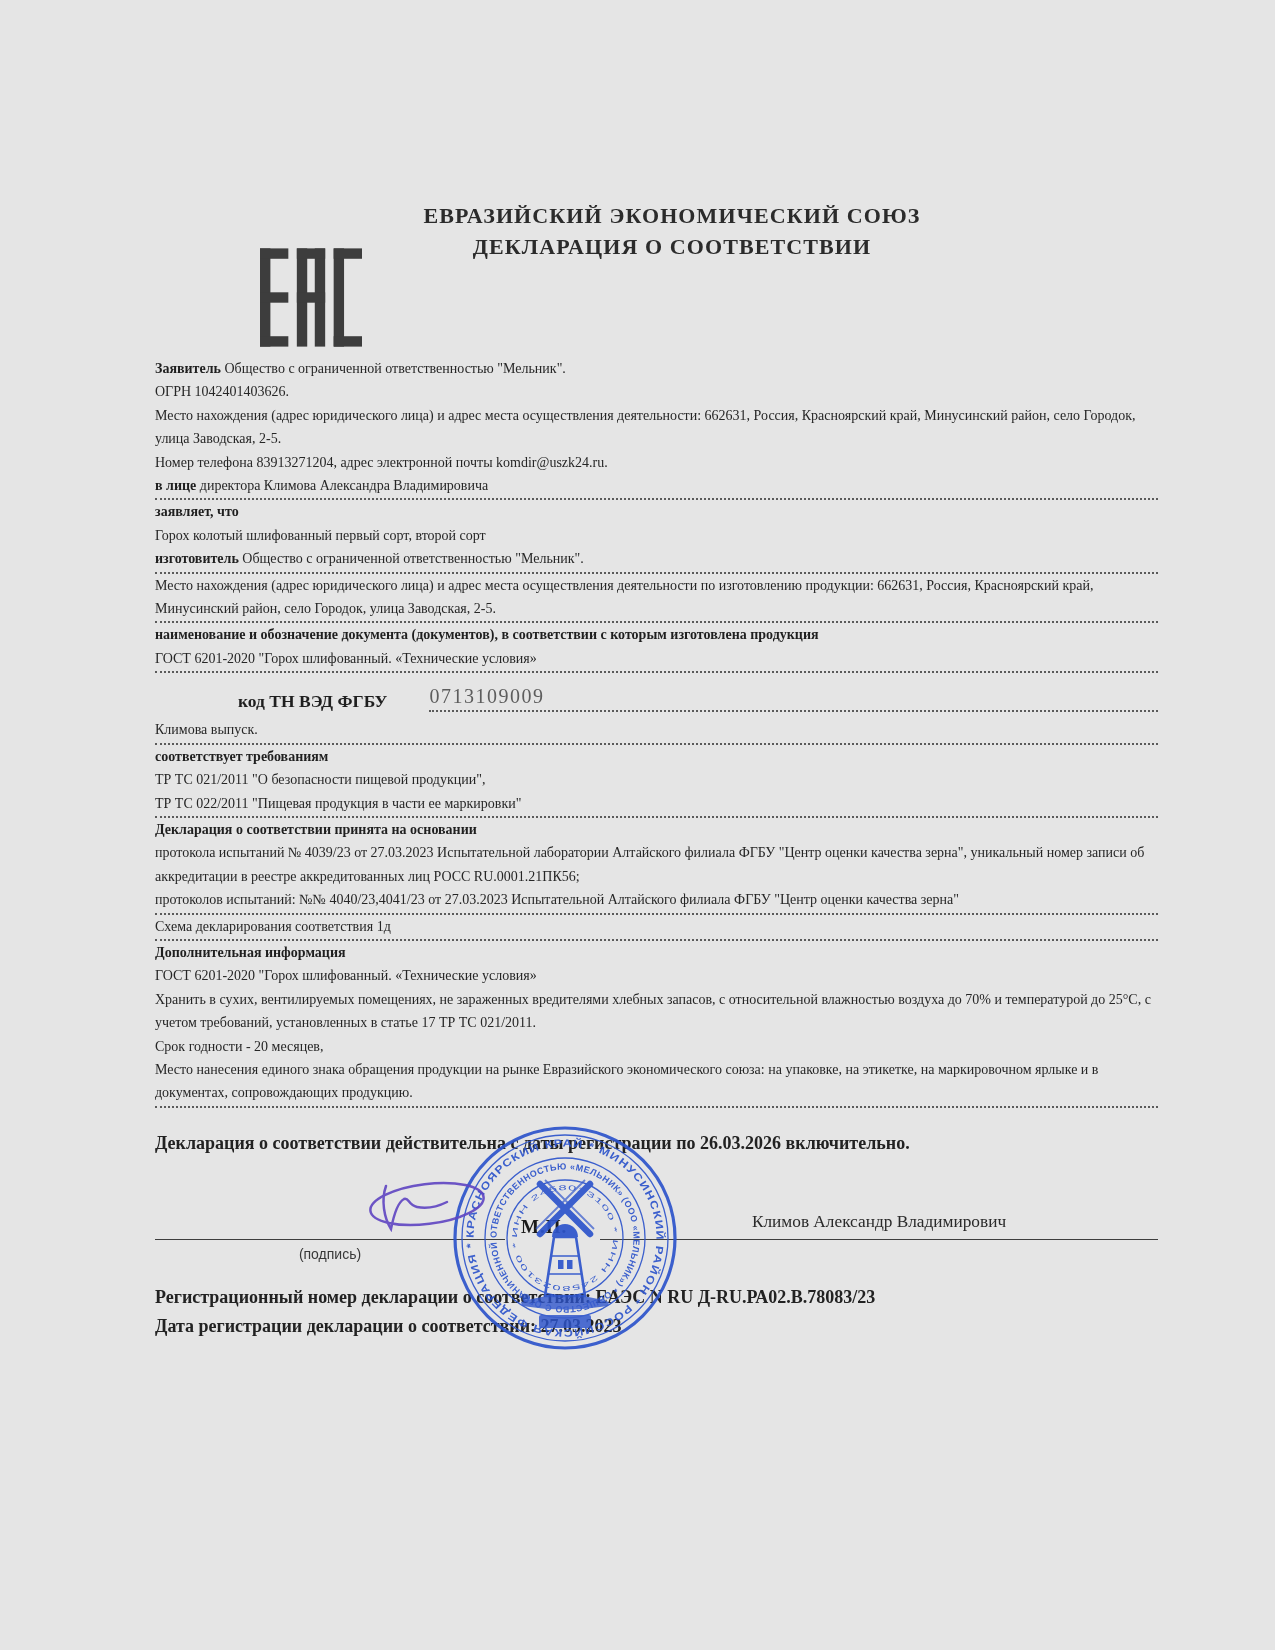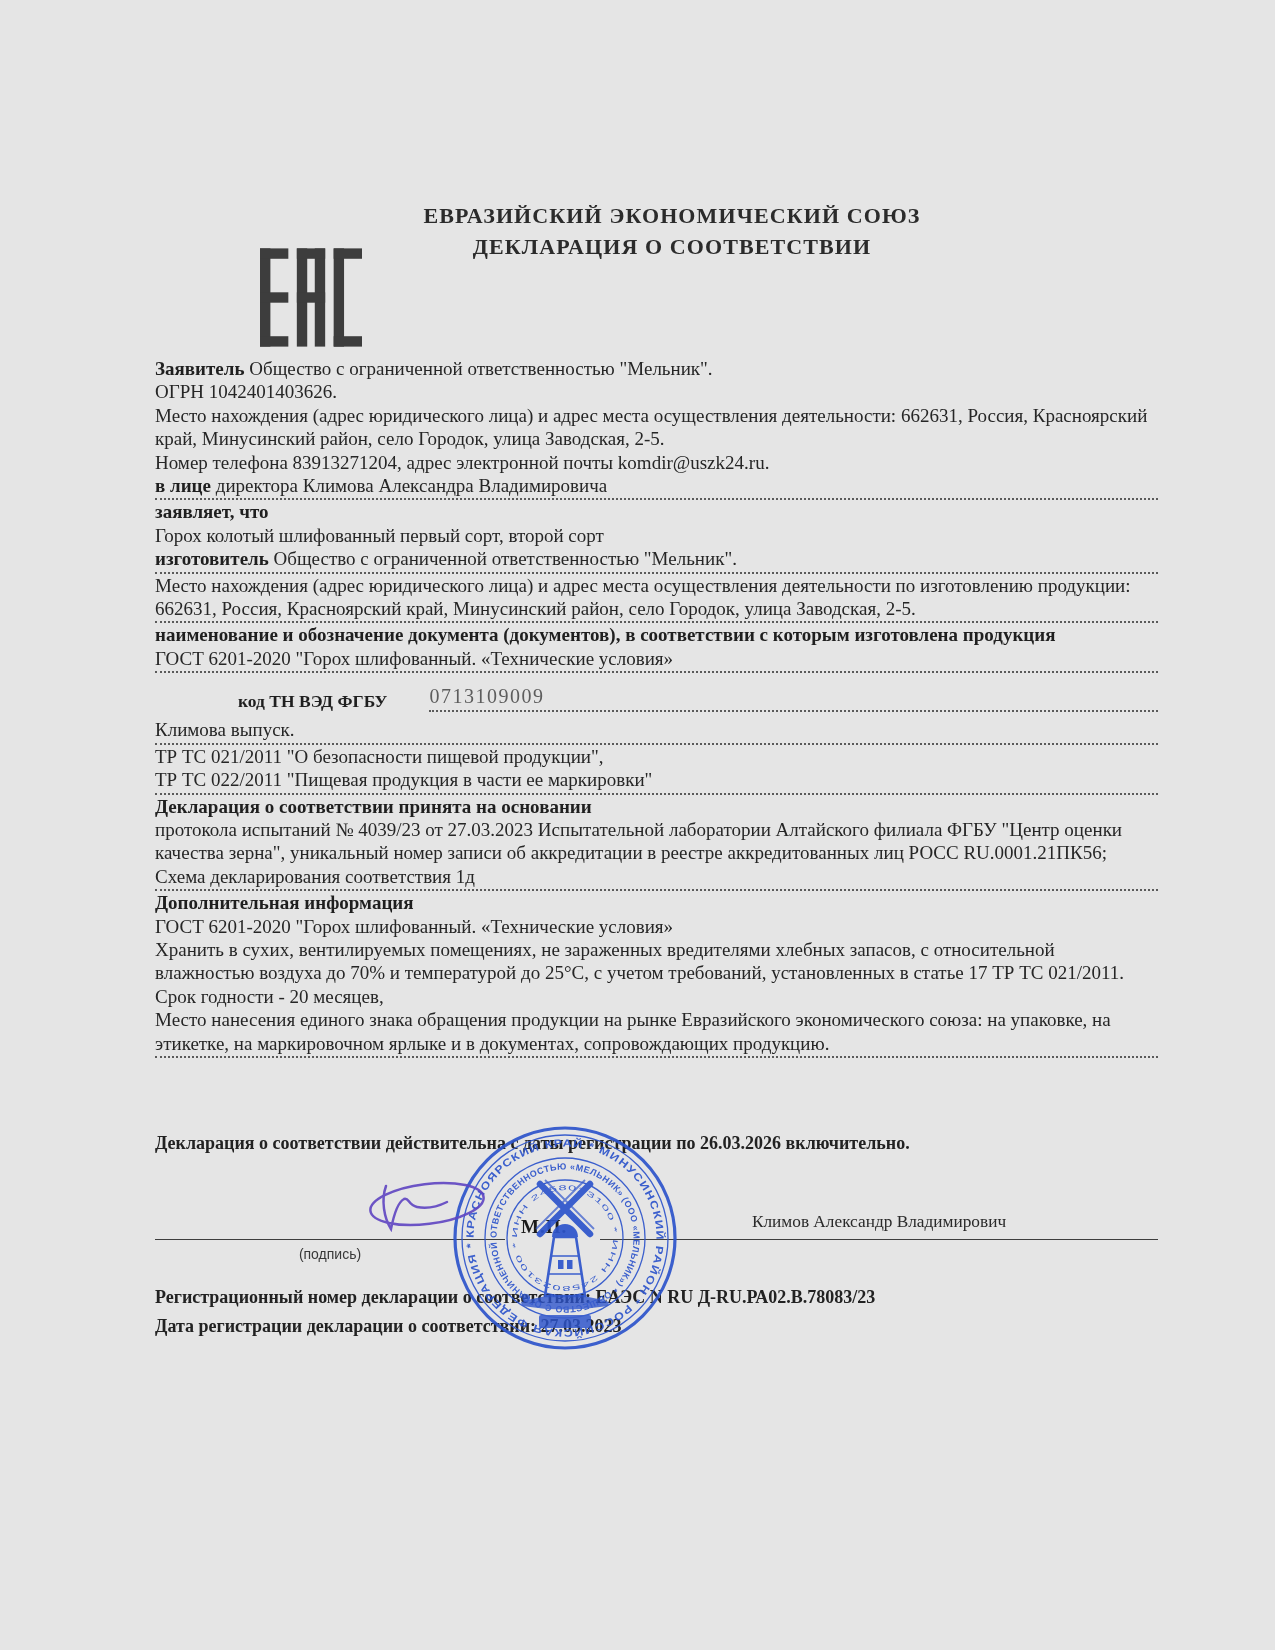"Заявитель Общество с ограниченной" .ln { font-size: 19px -> 14px }
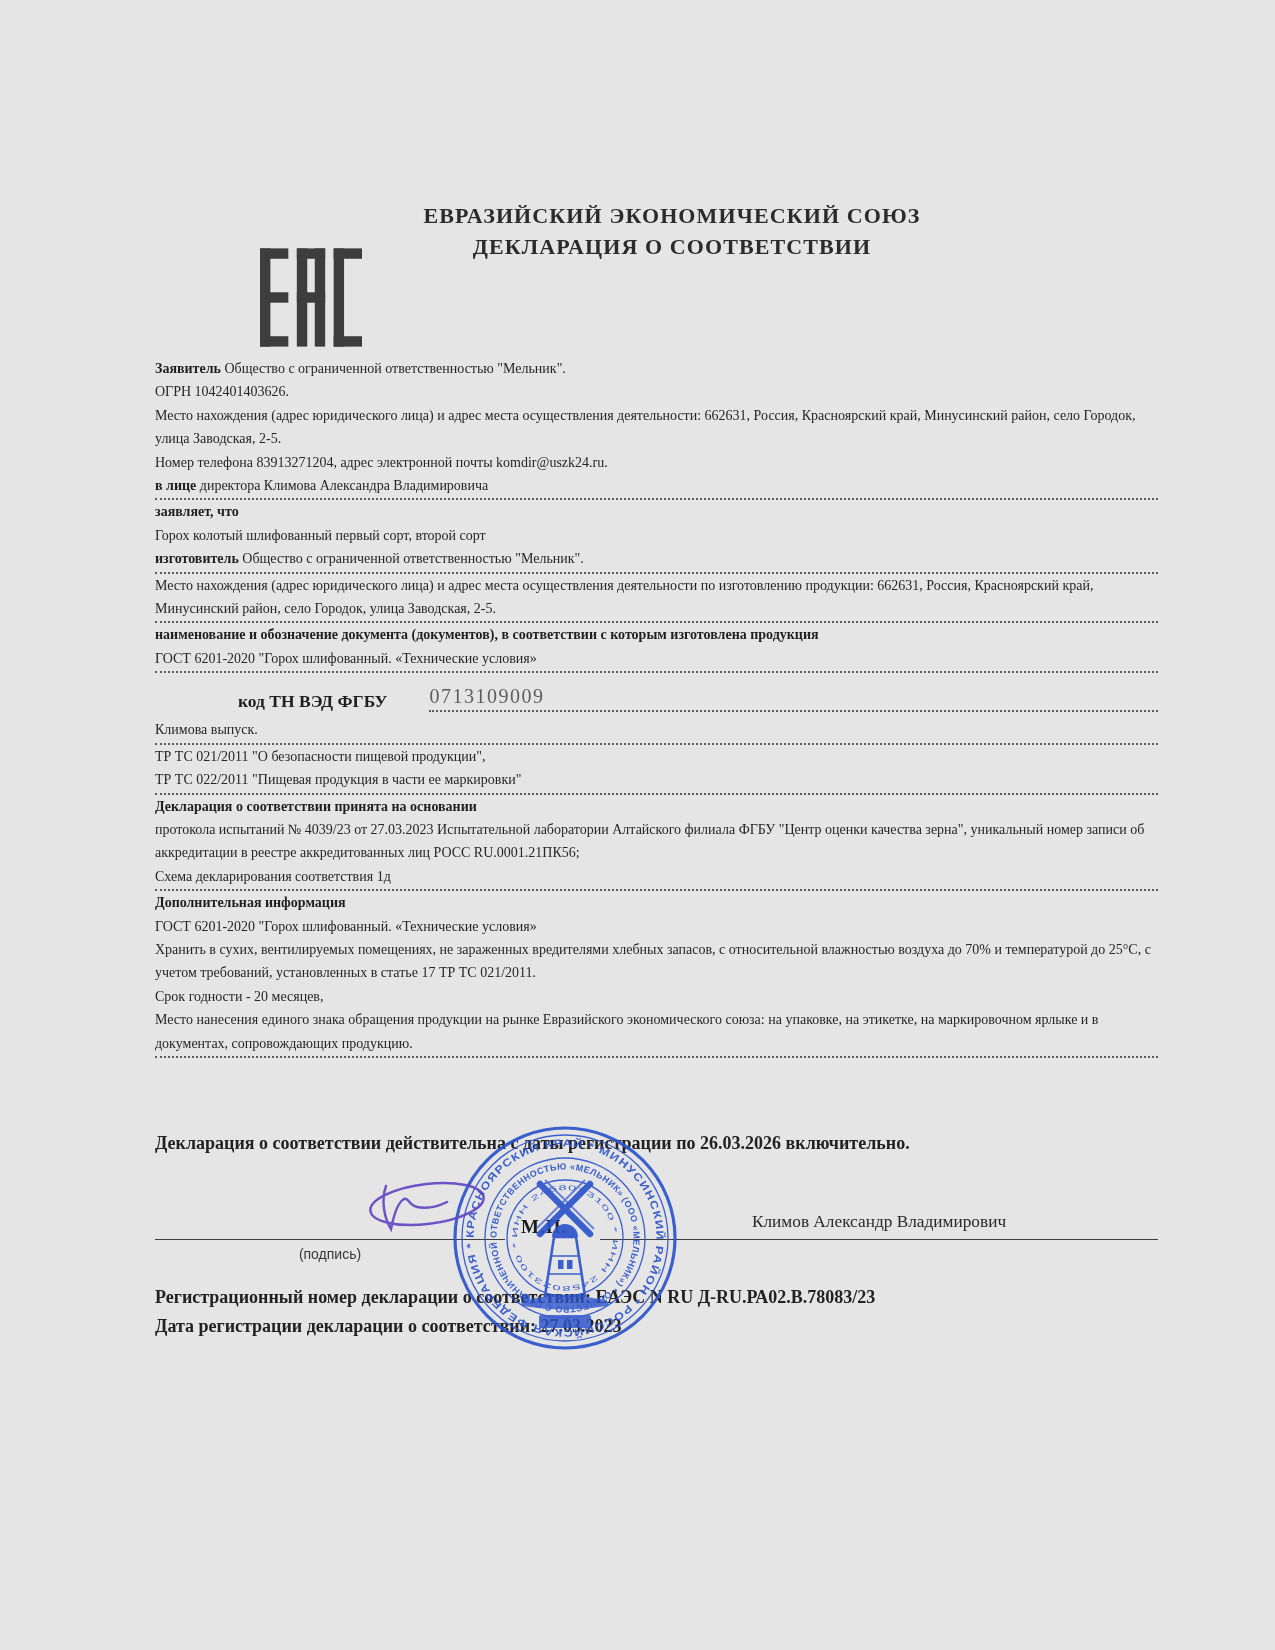"соответствует требованиям" p.ln { html: none -> <p>соответствует требованиям</p> }
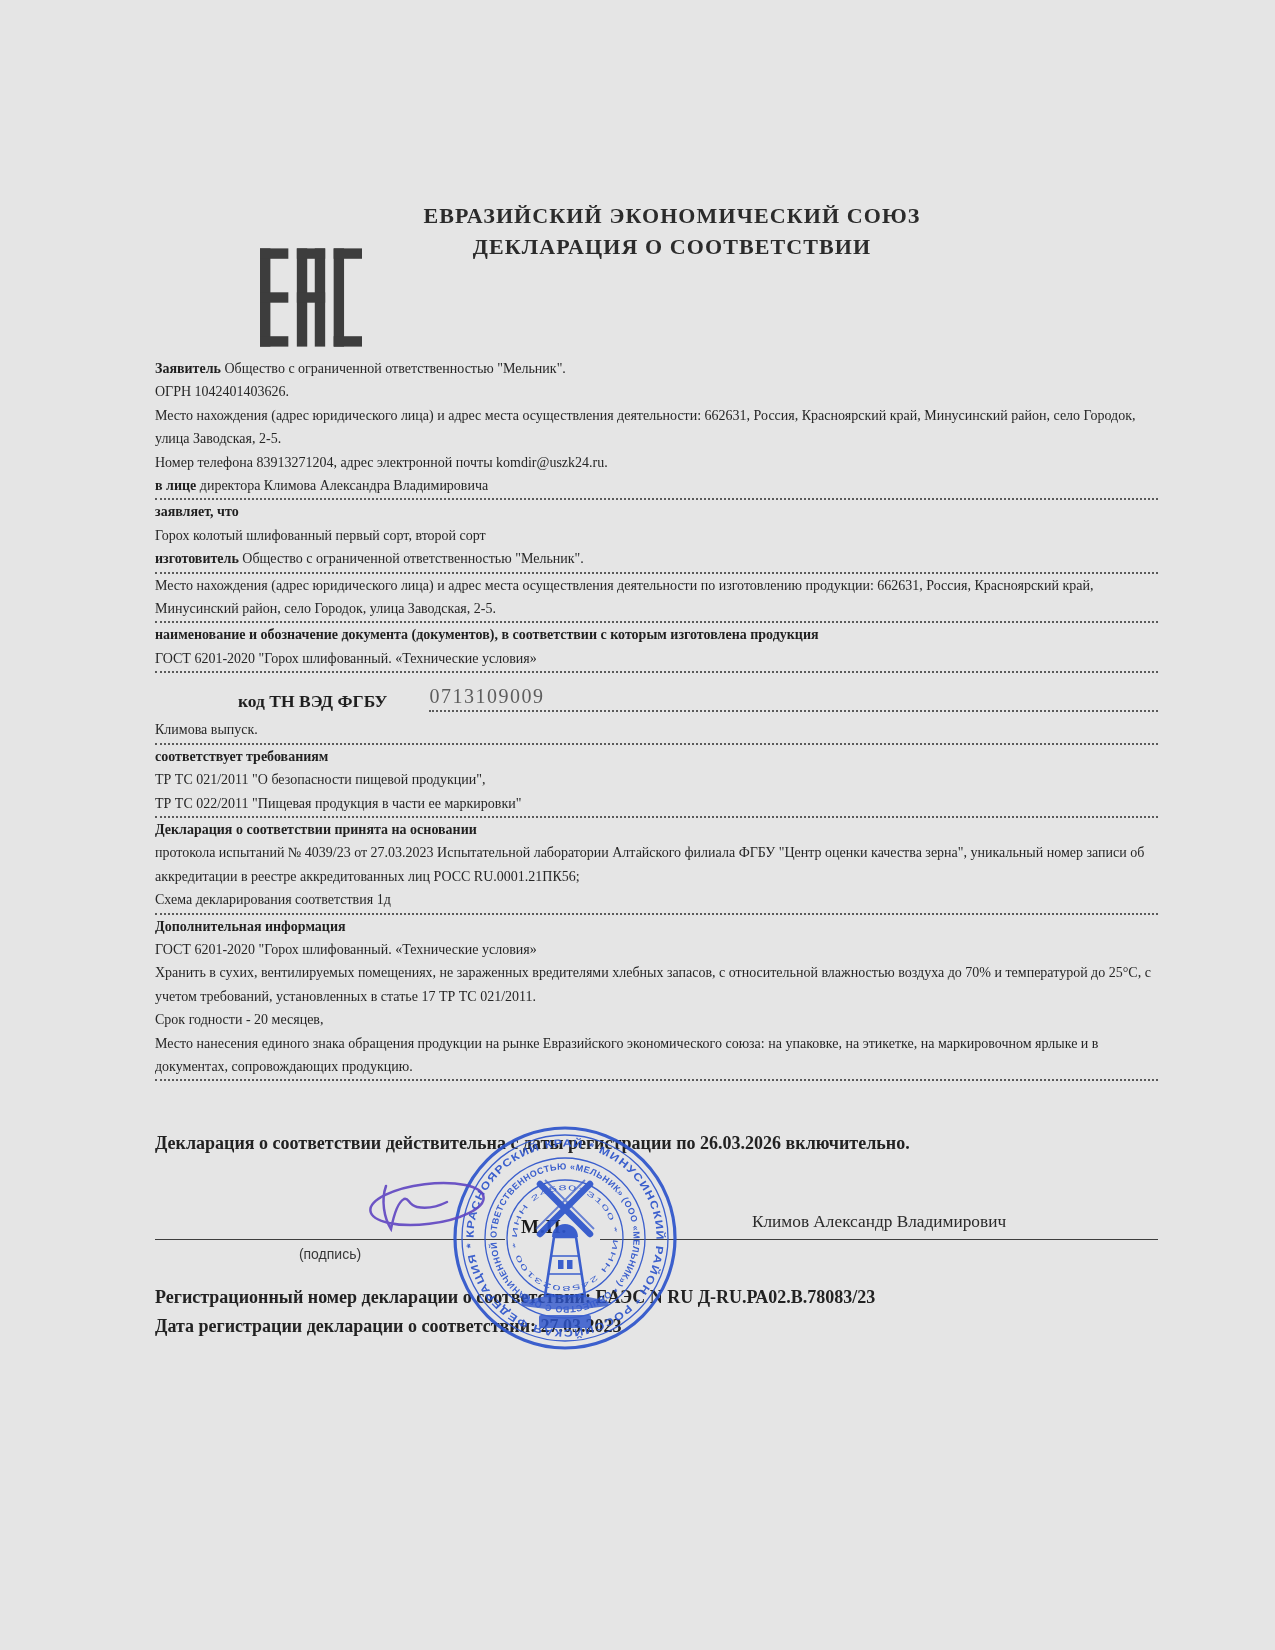"протоколов испытаний: №№ 4040/23,4041/23" p.ln { html: none -> <p>протоколов испытаний: №№ 4040/23,4041/23 от 27.03.2023 Испытательной Алтайского филиала ФГБУ "Центр оценки качества зерна"</p> }
